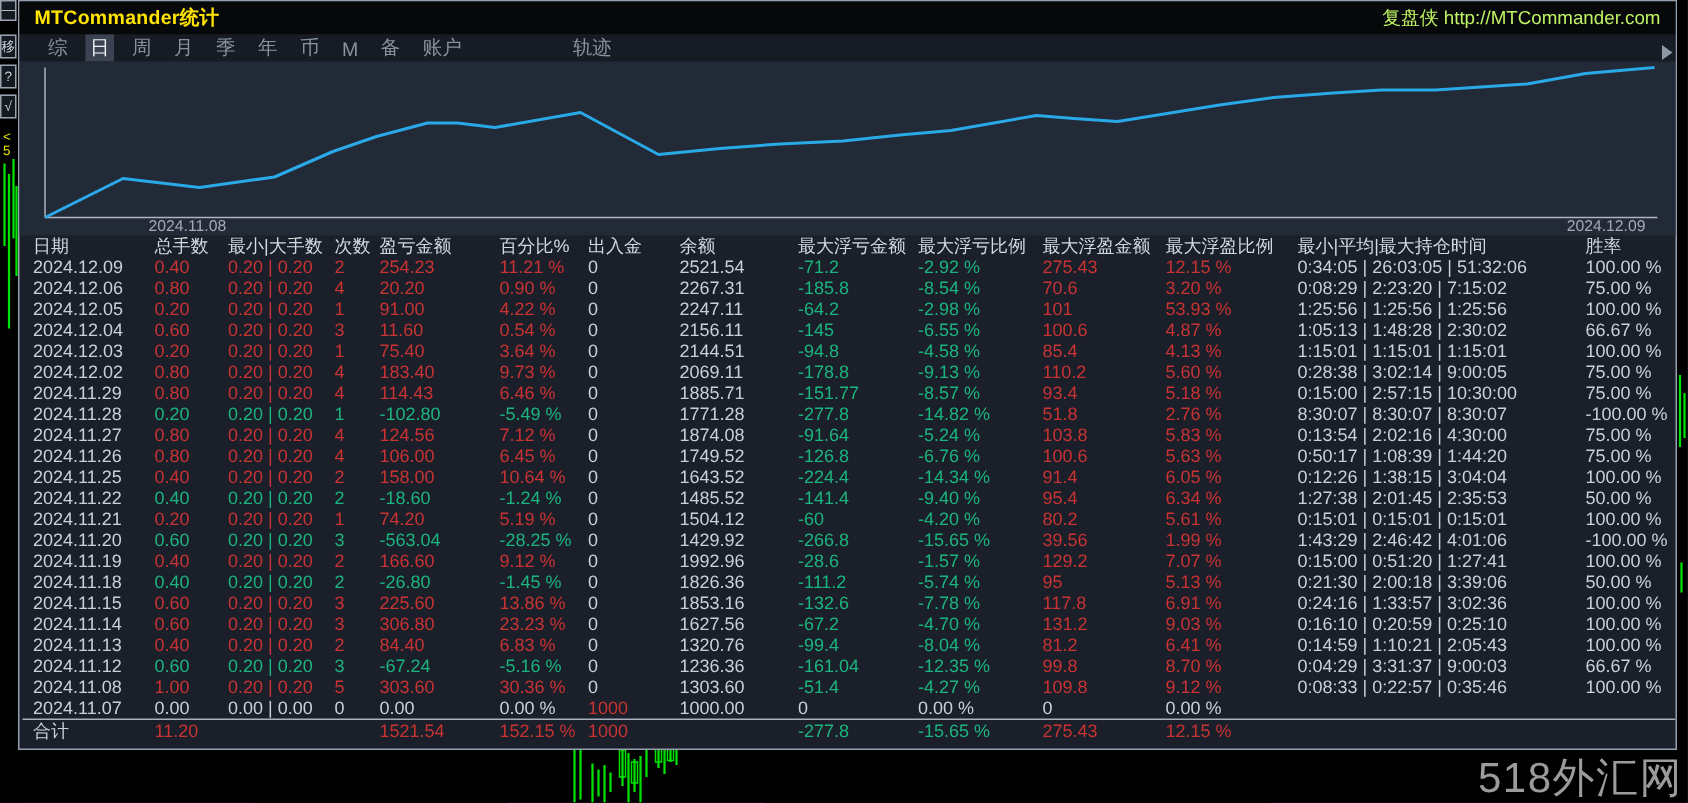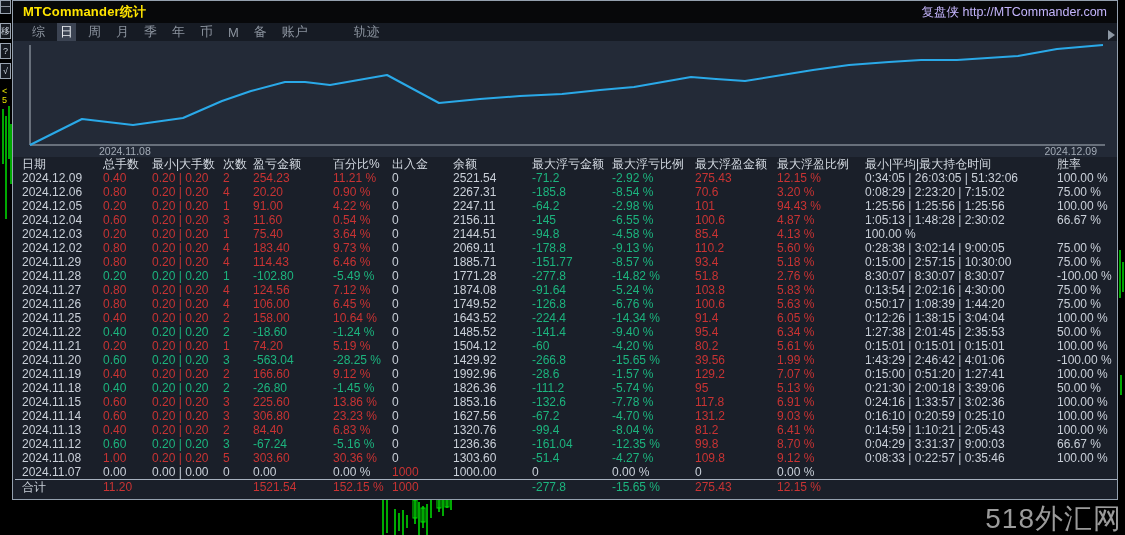"复盘侠 http://MTCommander.com" .title-right { color: #c4b5fd -> #bef264 }
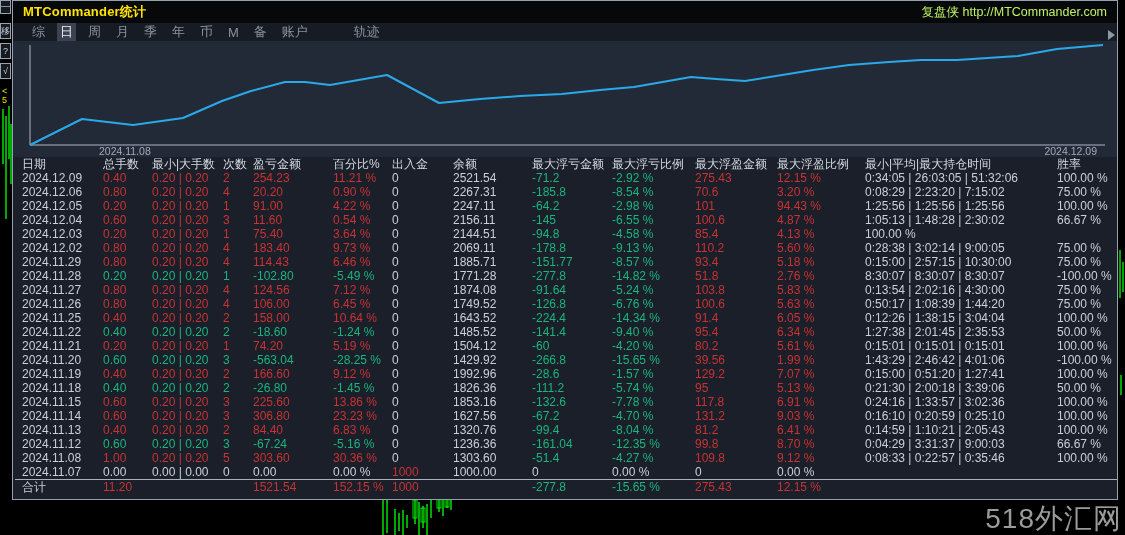"账户" .menu-item.gap-after { margin-right: 40px -> 68px }
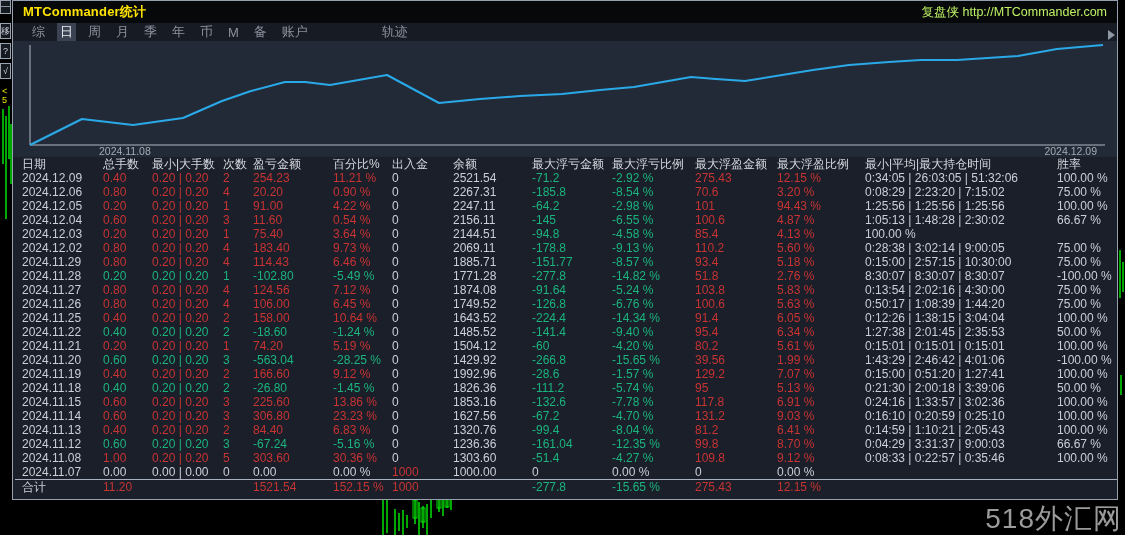"94.43 %" div.cell { text: 94.43 -> 53.93 }
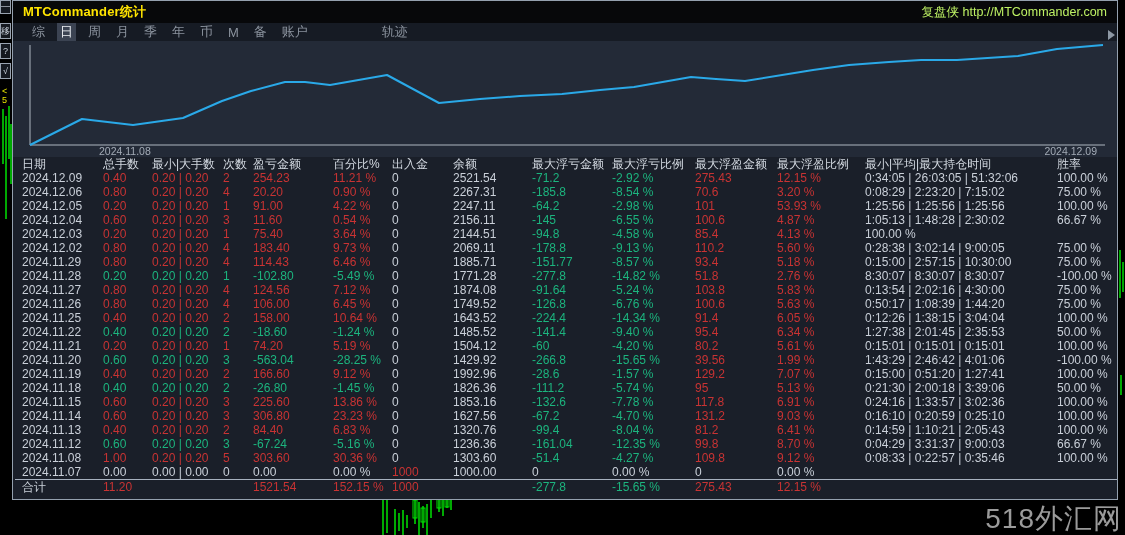"1:15:01 | 1:15:01 | 1:15:01" div.cell { html: none -> <div>1:15:01 | 1:15:01 | 1:15:01</div> }
